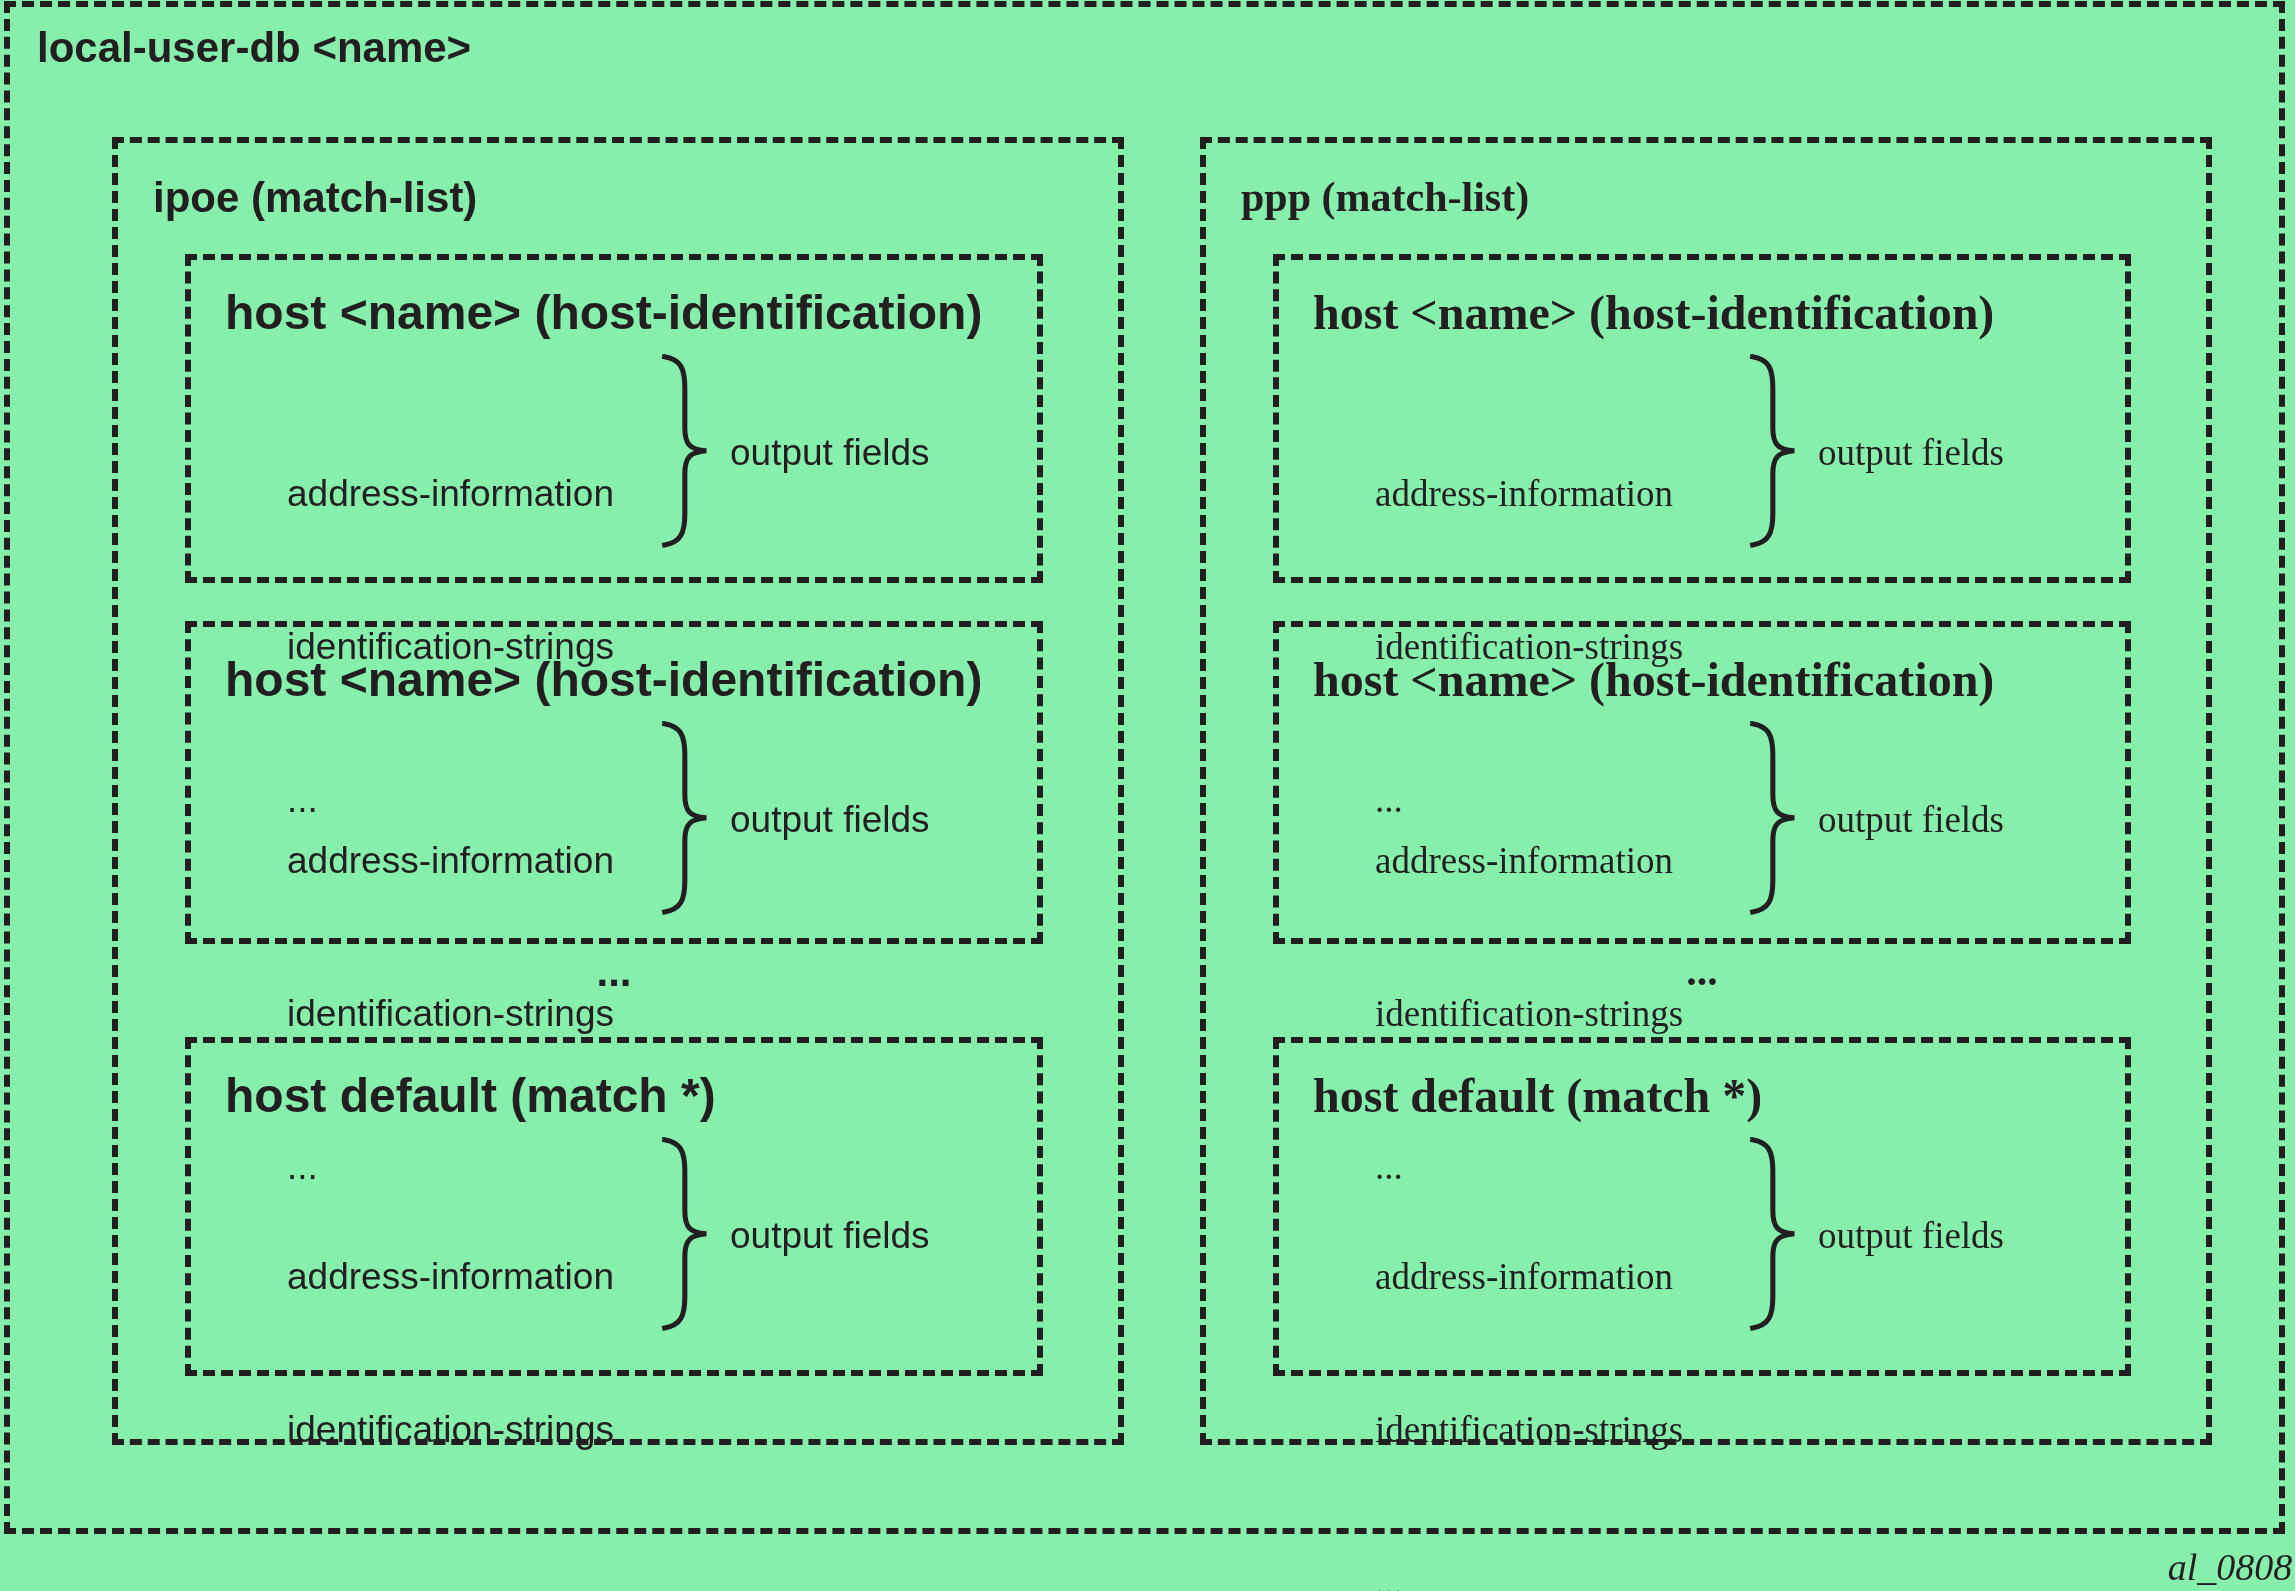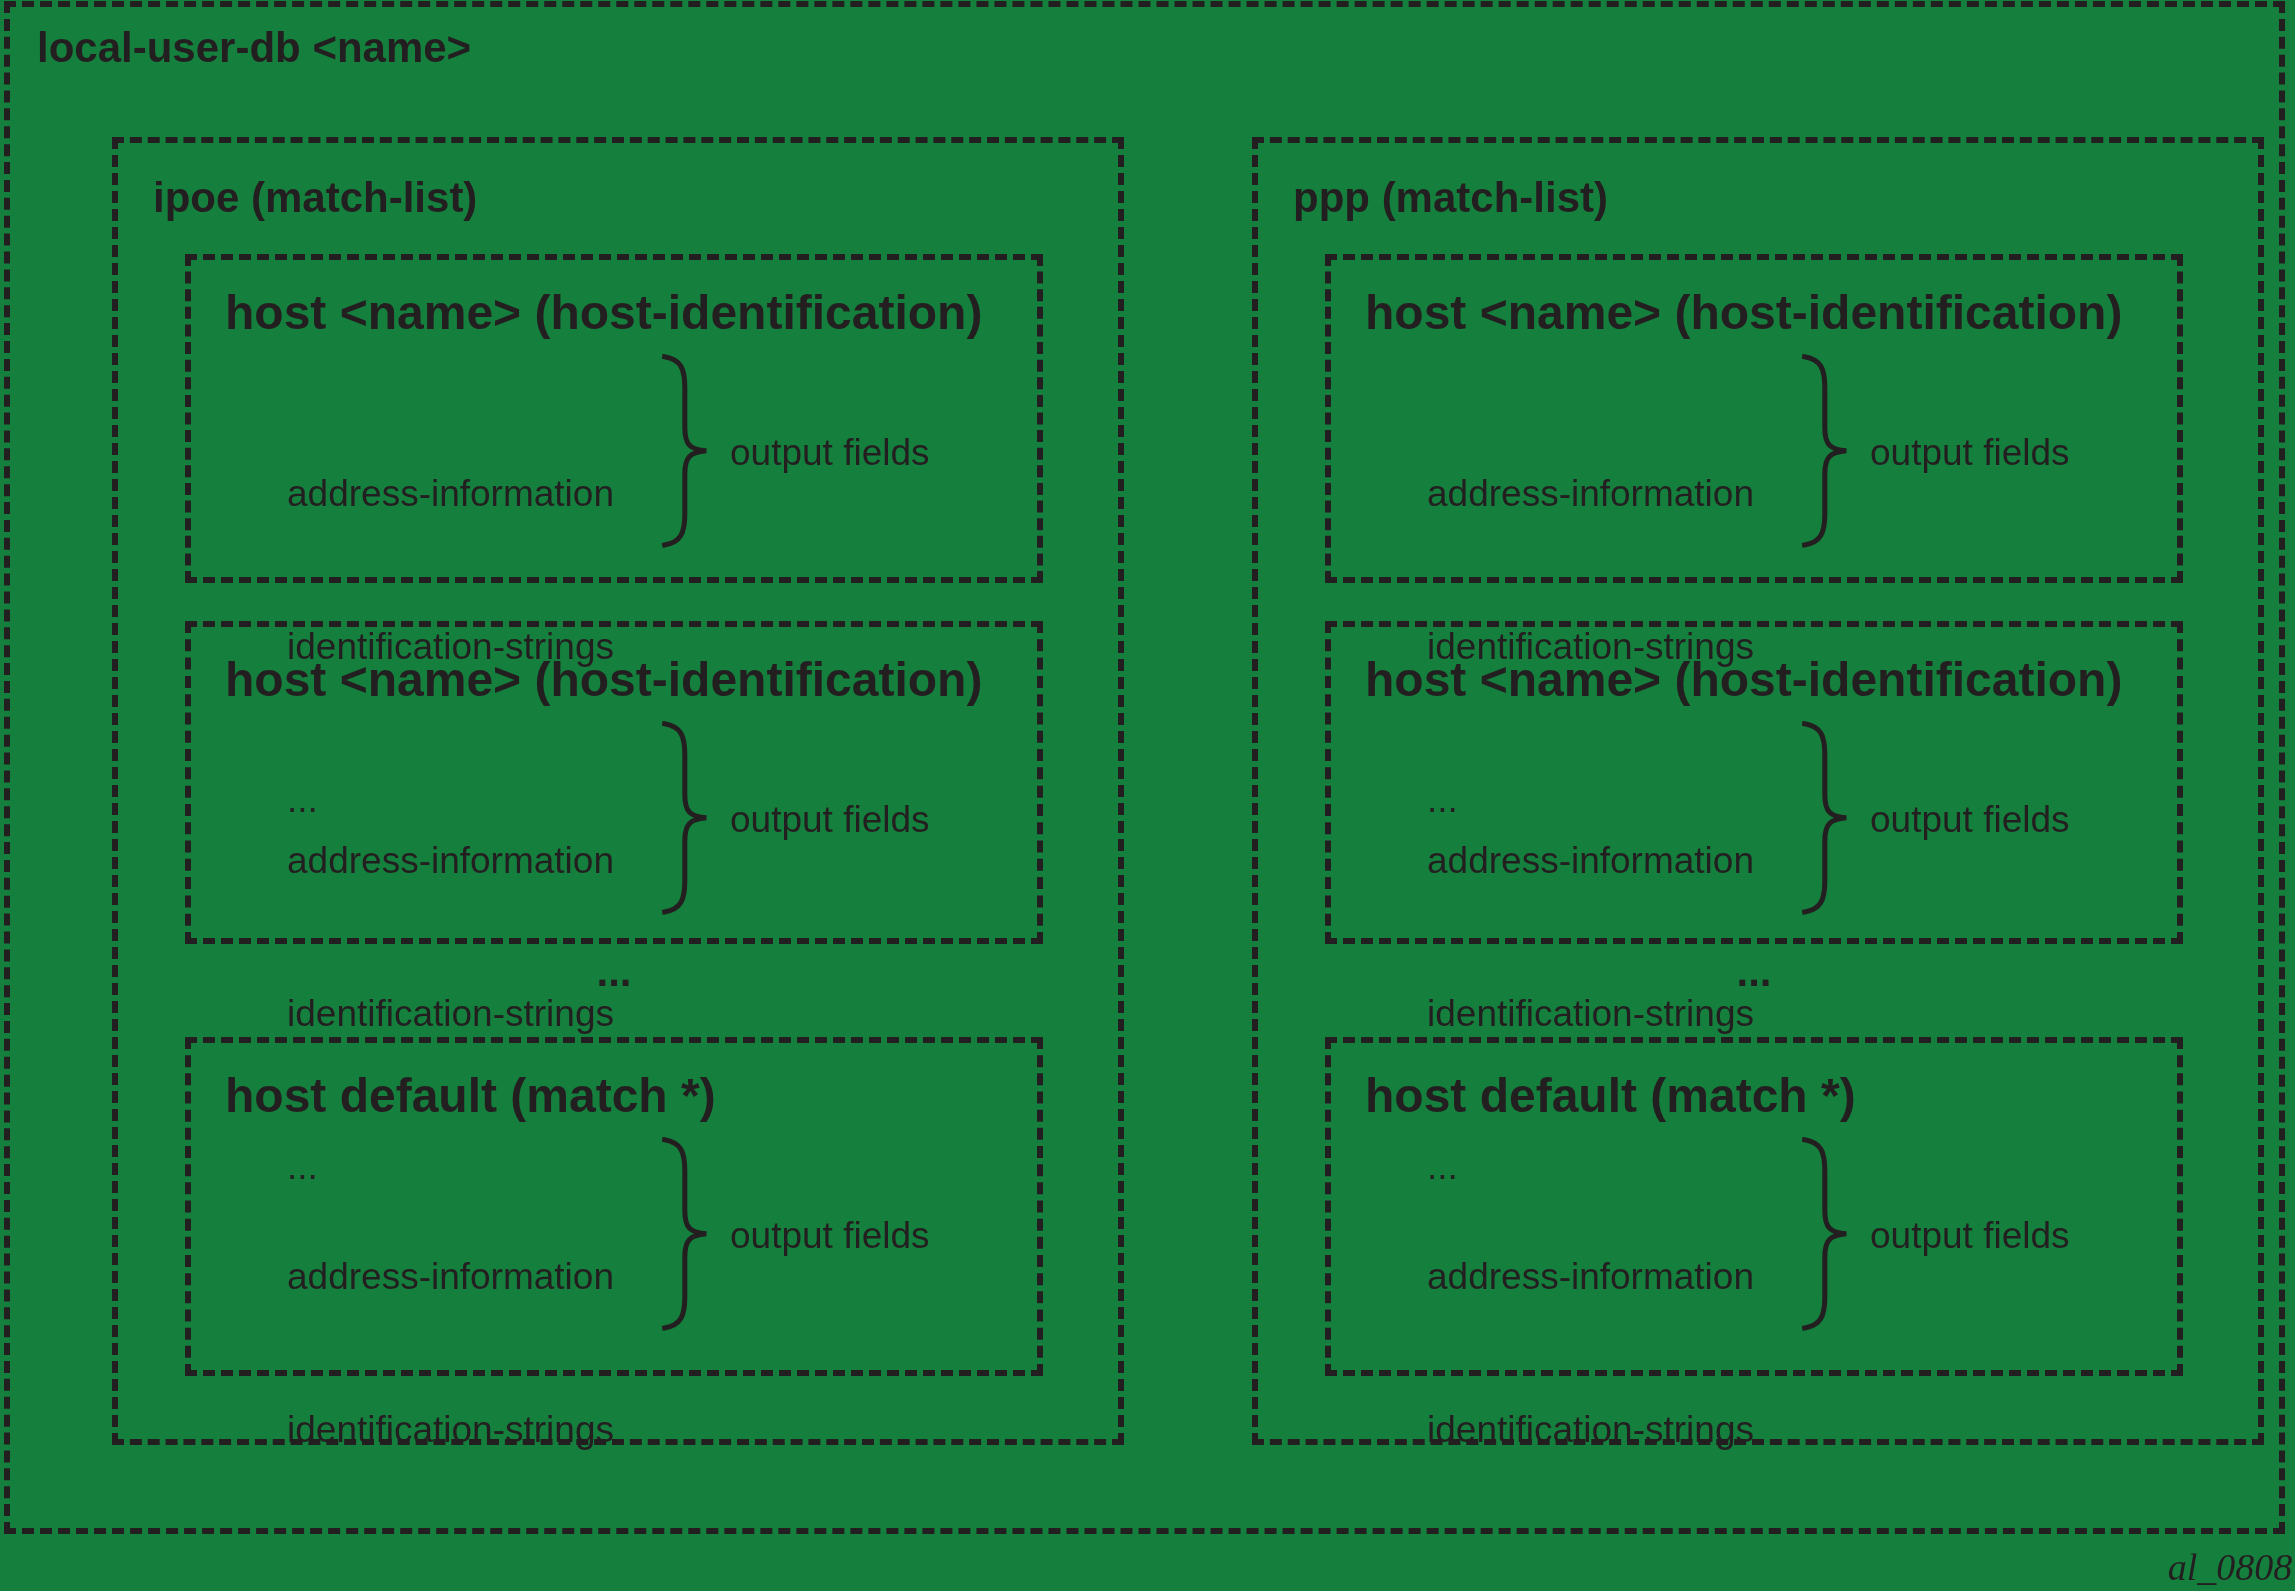"local-user-db <name>" #canvas { background: #15803d -> #86efac }
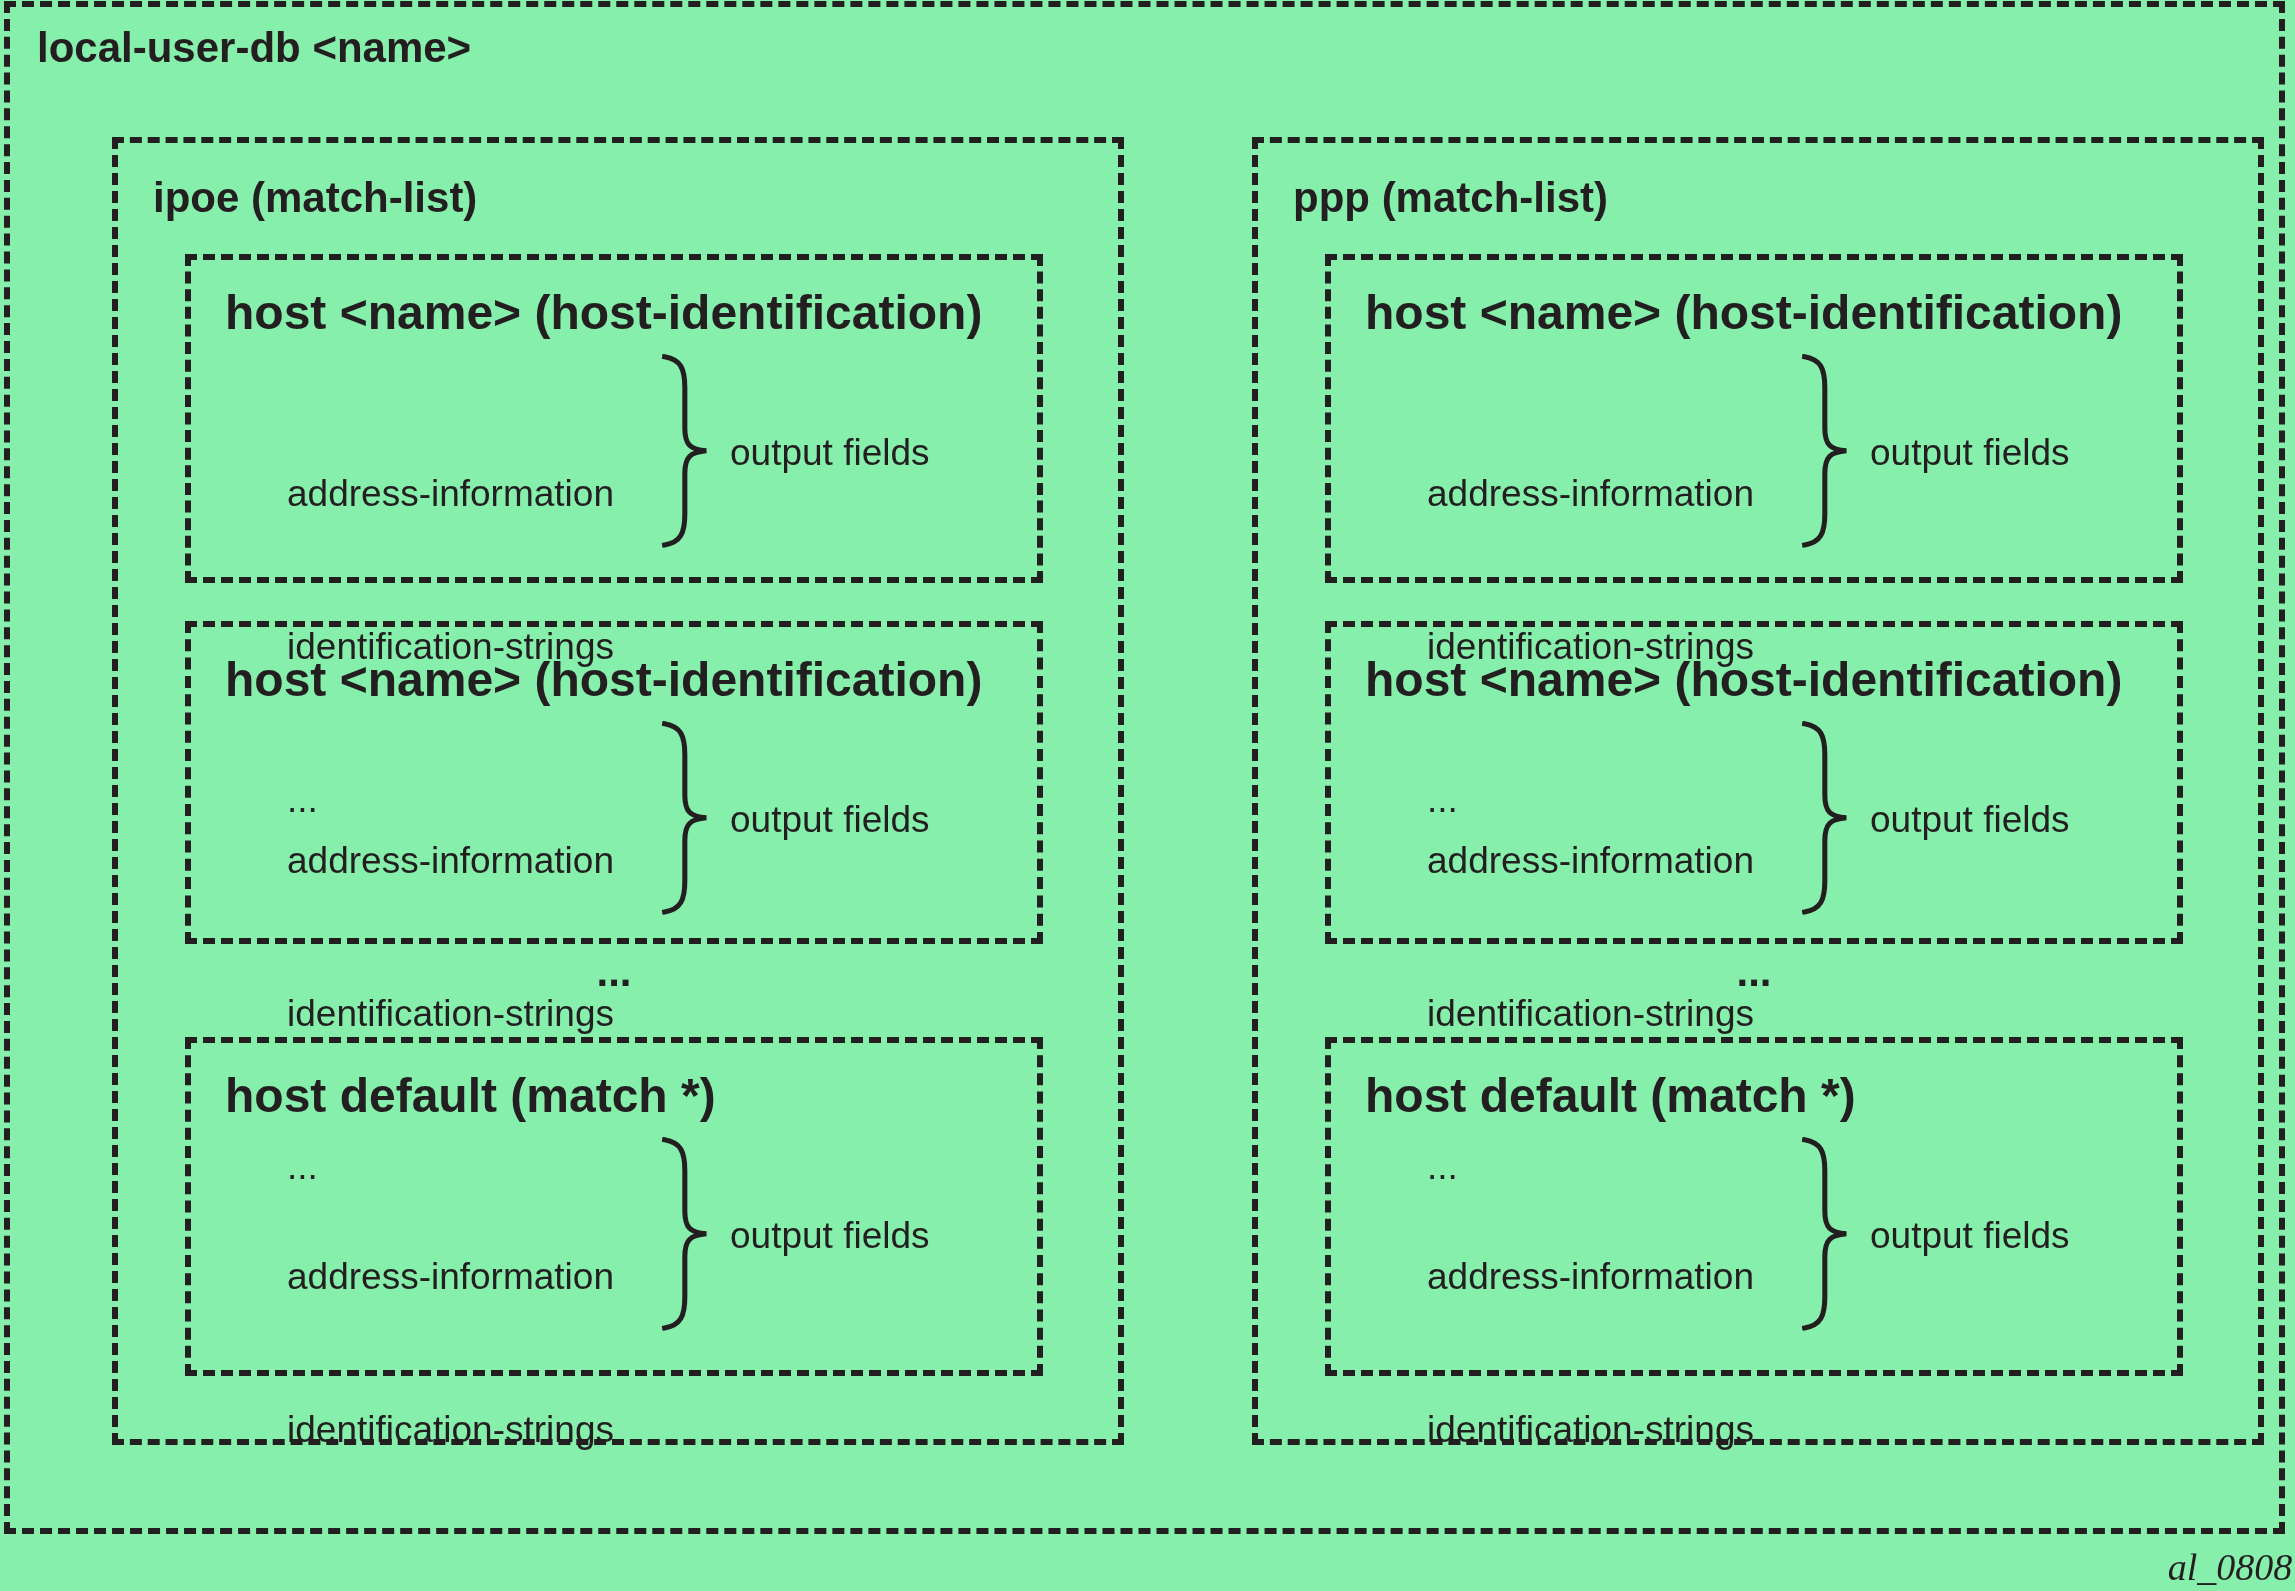"ppp (match-list)" .column-box.ppp { font-family: none -> Liberation Serif, serif; left: 1252px -> 1200px }
